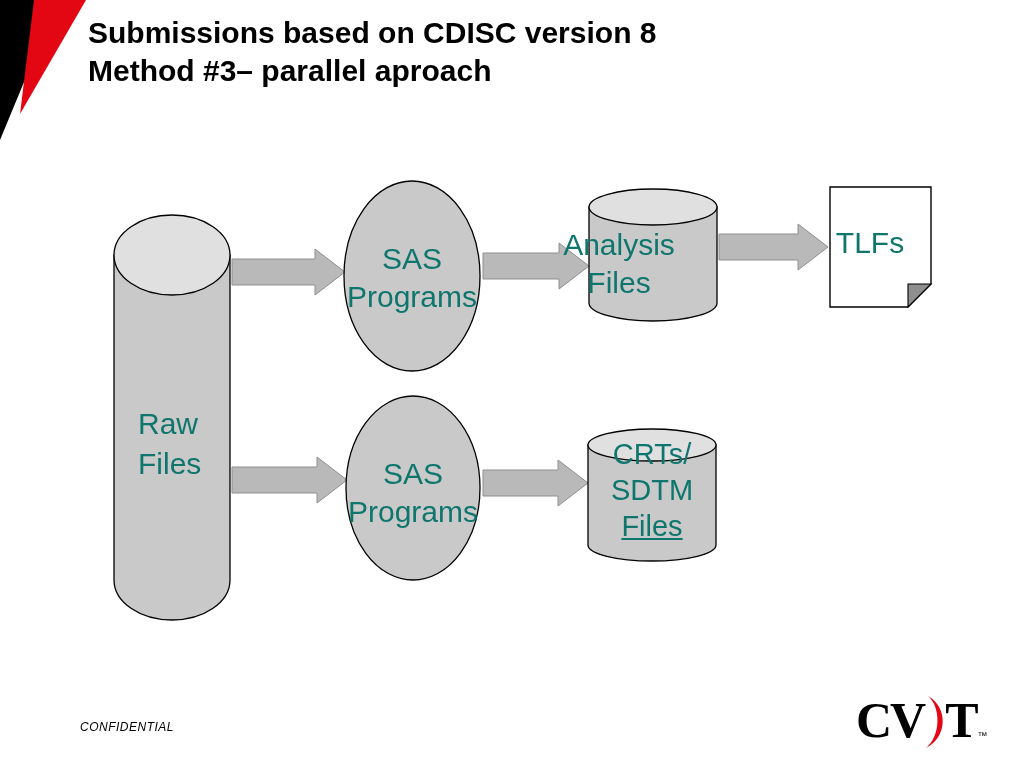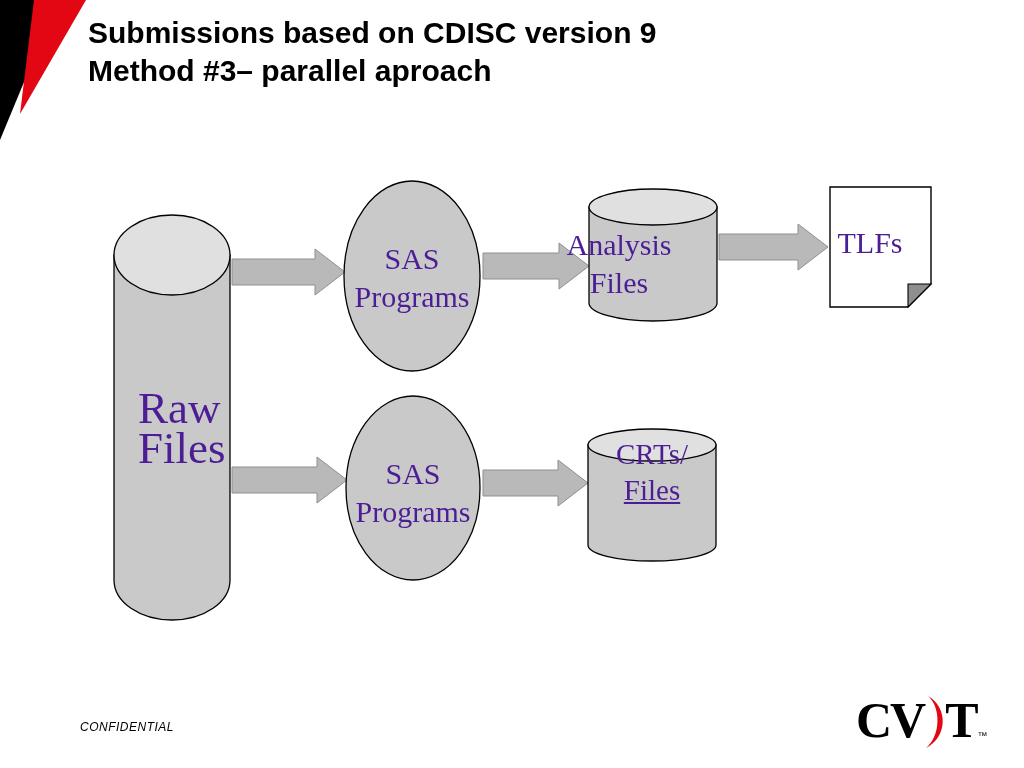"Submissions based on CDISC version" div { text: 9 -> 8 }
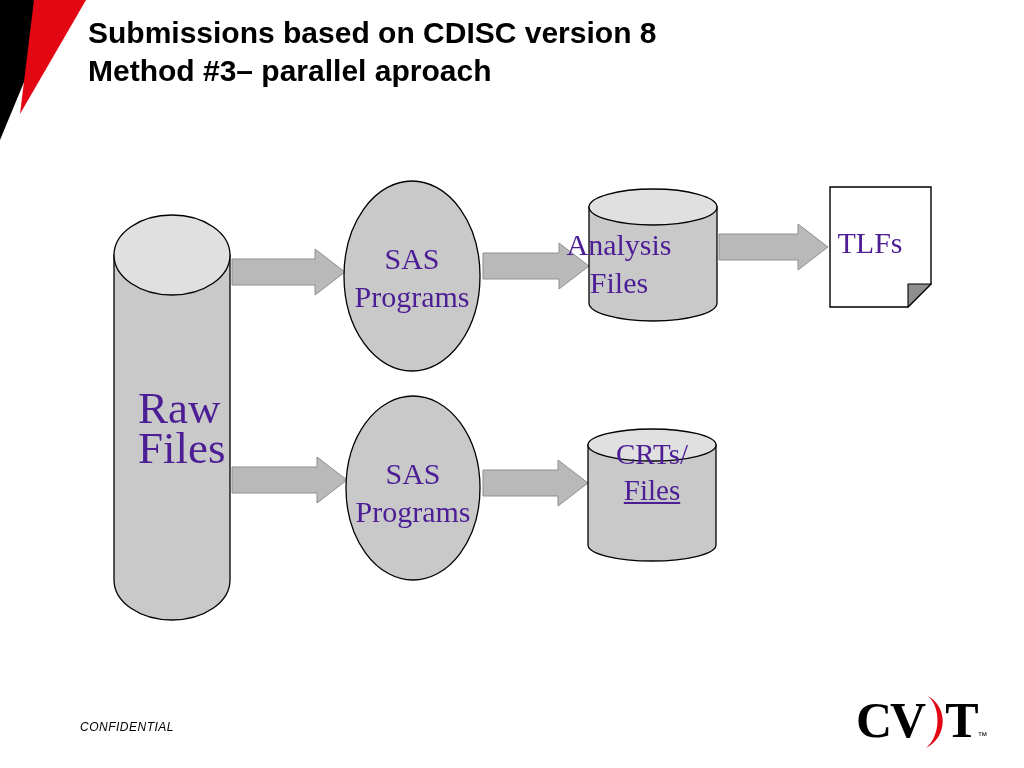"SAS" .label { color: #4c1d95 -> #0f766e; font-family: Liberation Serif, serif -> Liberation Sans, sans-serif }
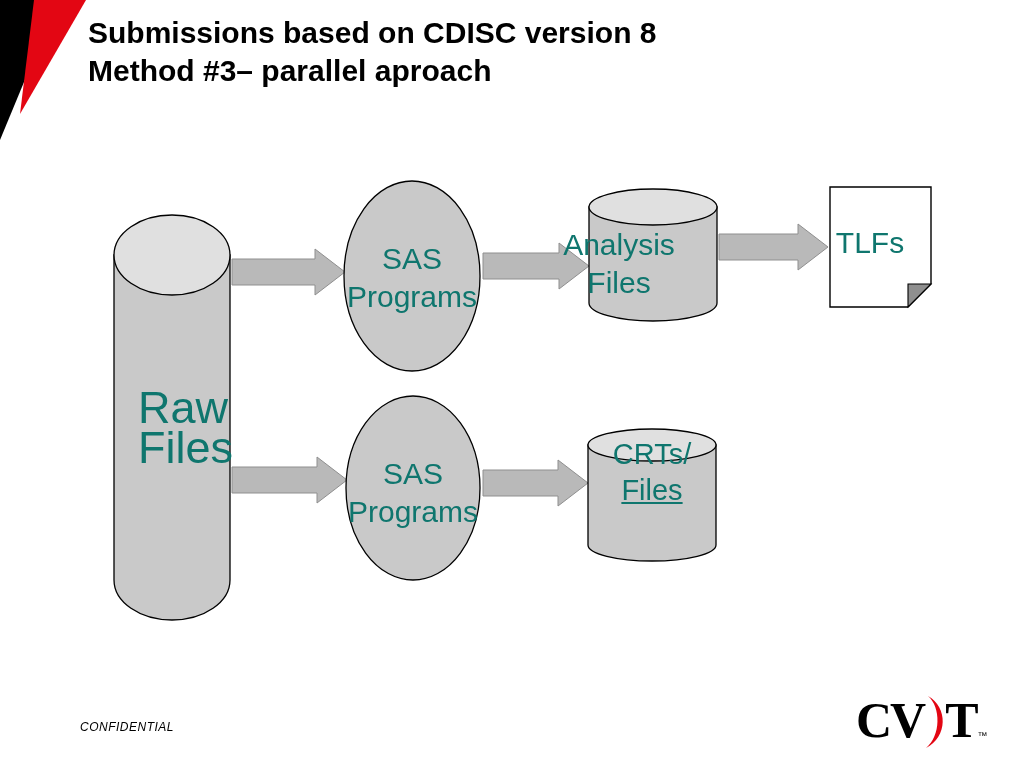"Raw" .lbl-raw { font-size: 45px -> 30px; top: 388px -> 404px }
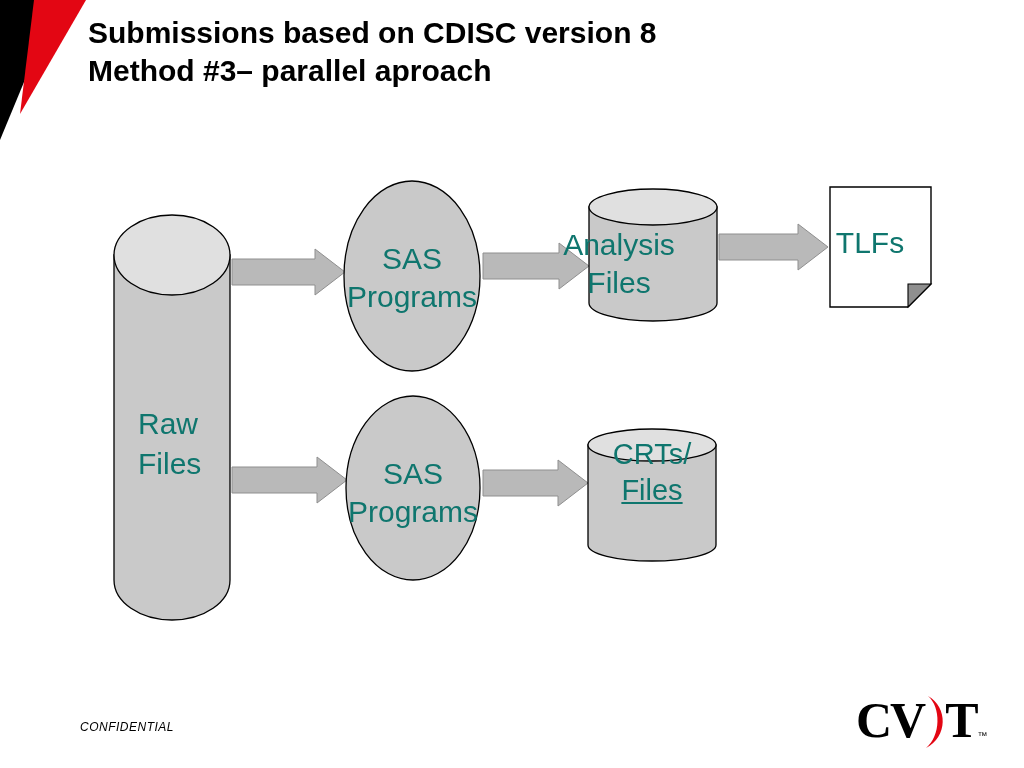"SDTM" div { html: none -> <div>SDTM</div> }
